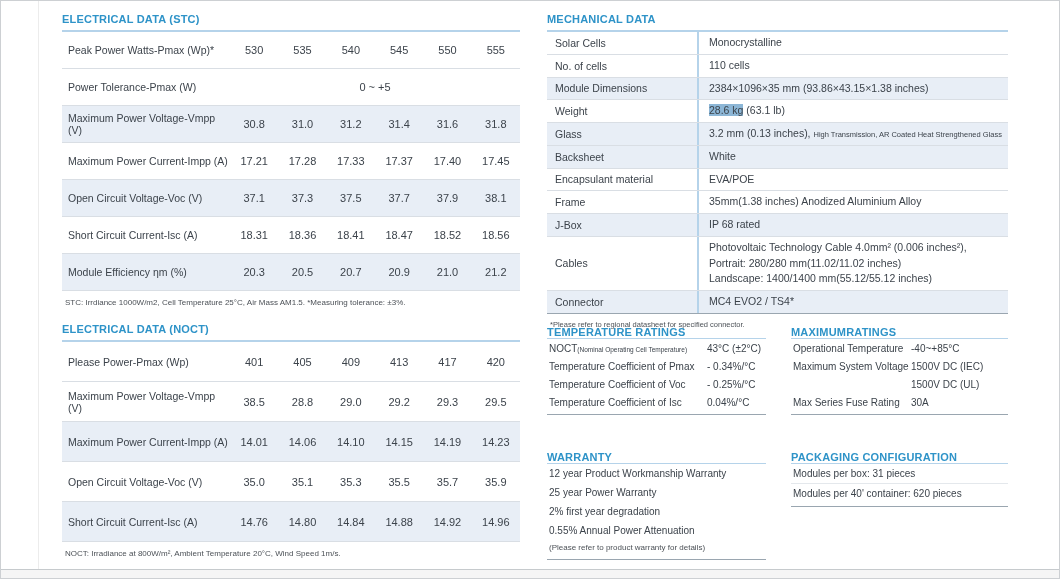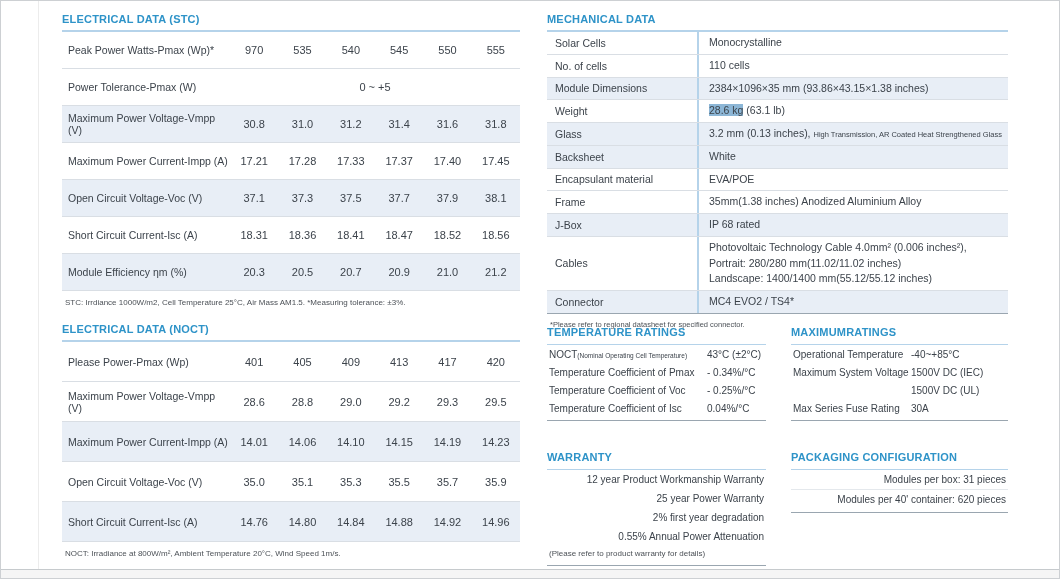"970" div.val { text: 970 -> 530 }
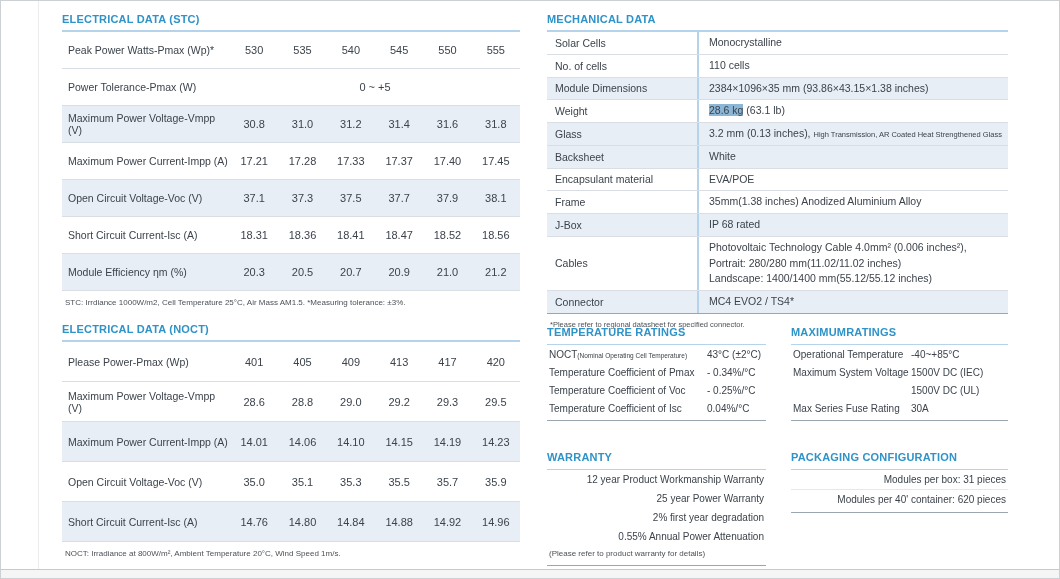"TEMPERATURE RATINGS" .ssec .section-title { padding-bottom: 6px -> 0 }
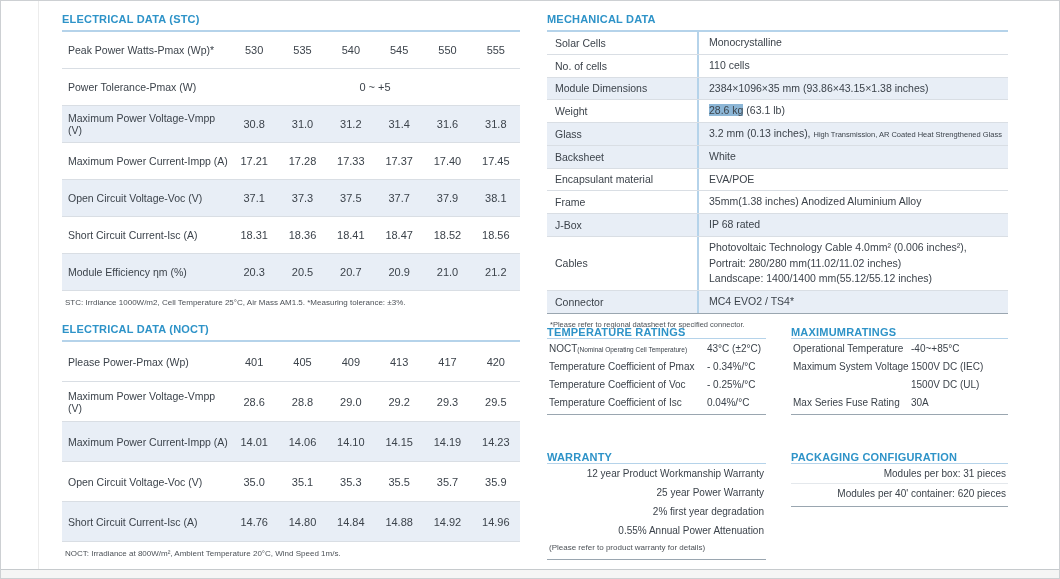"28.6" div.val { text: 28.6 -> 38.5 }
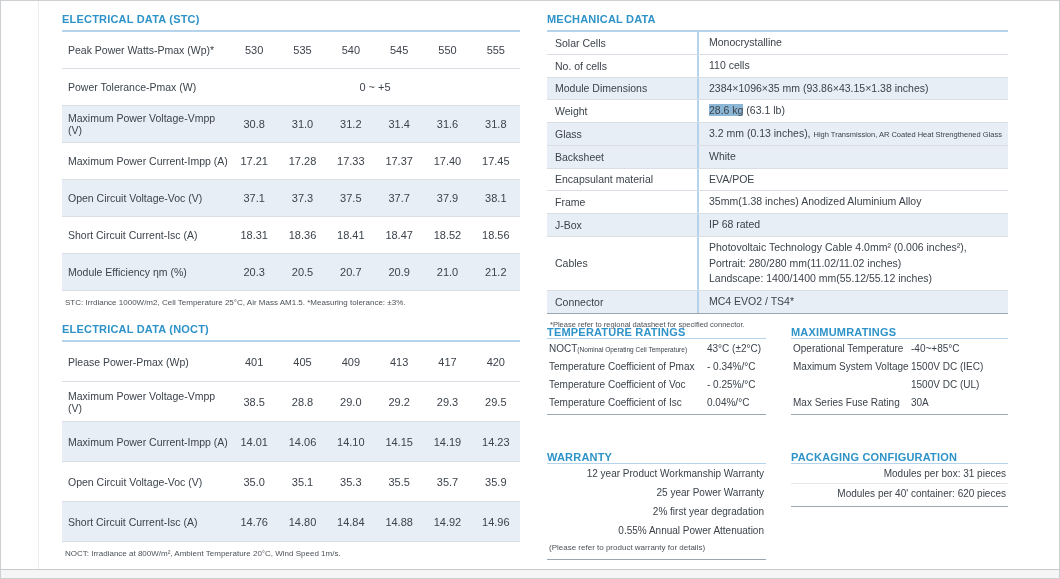"12 year Product Workmanship Warranty" .sitem { text-align: right -> none }
